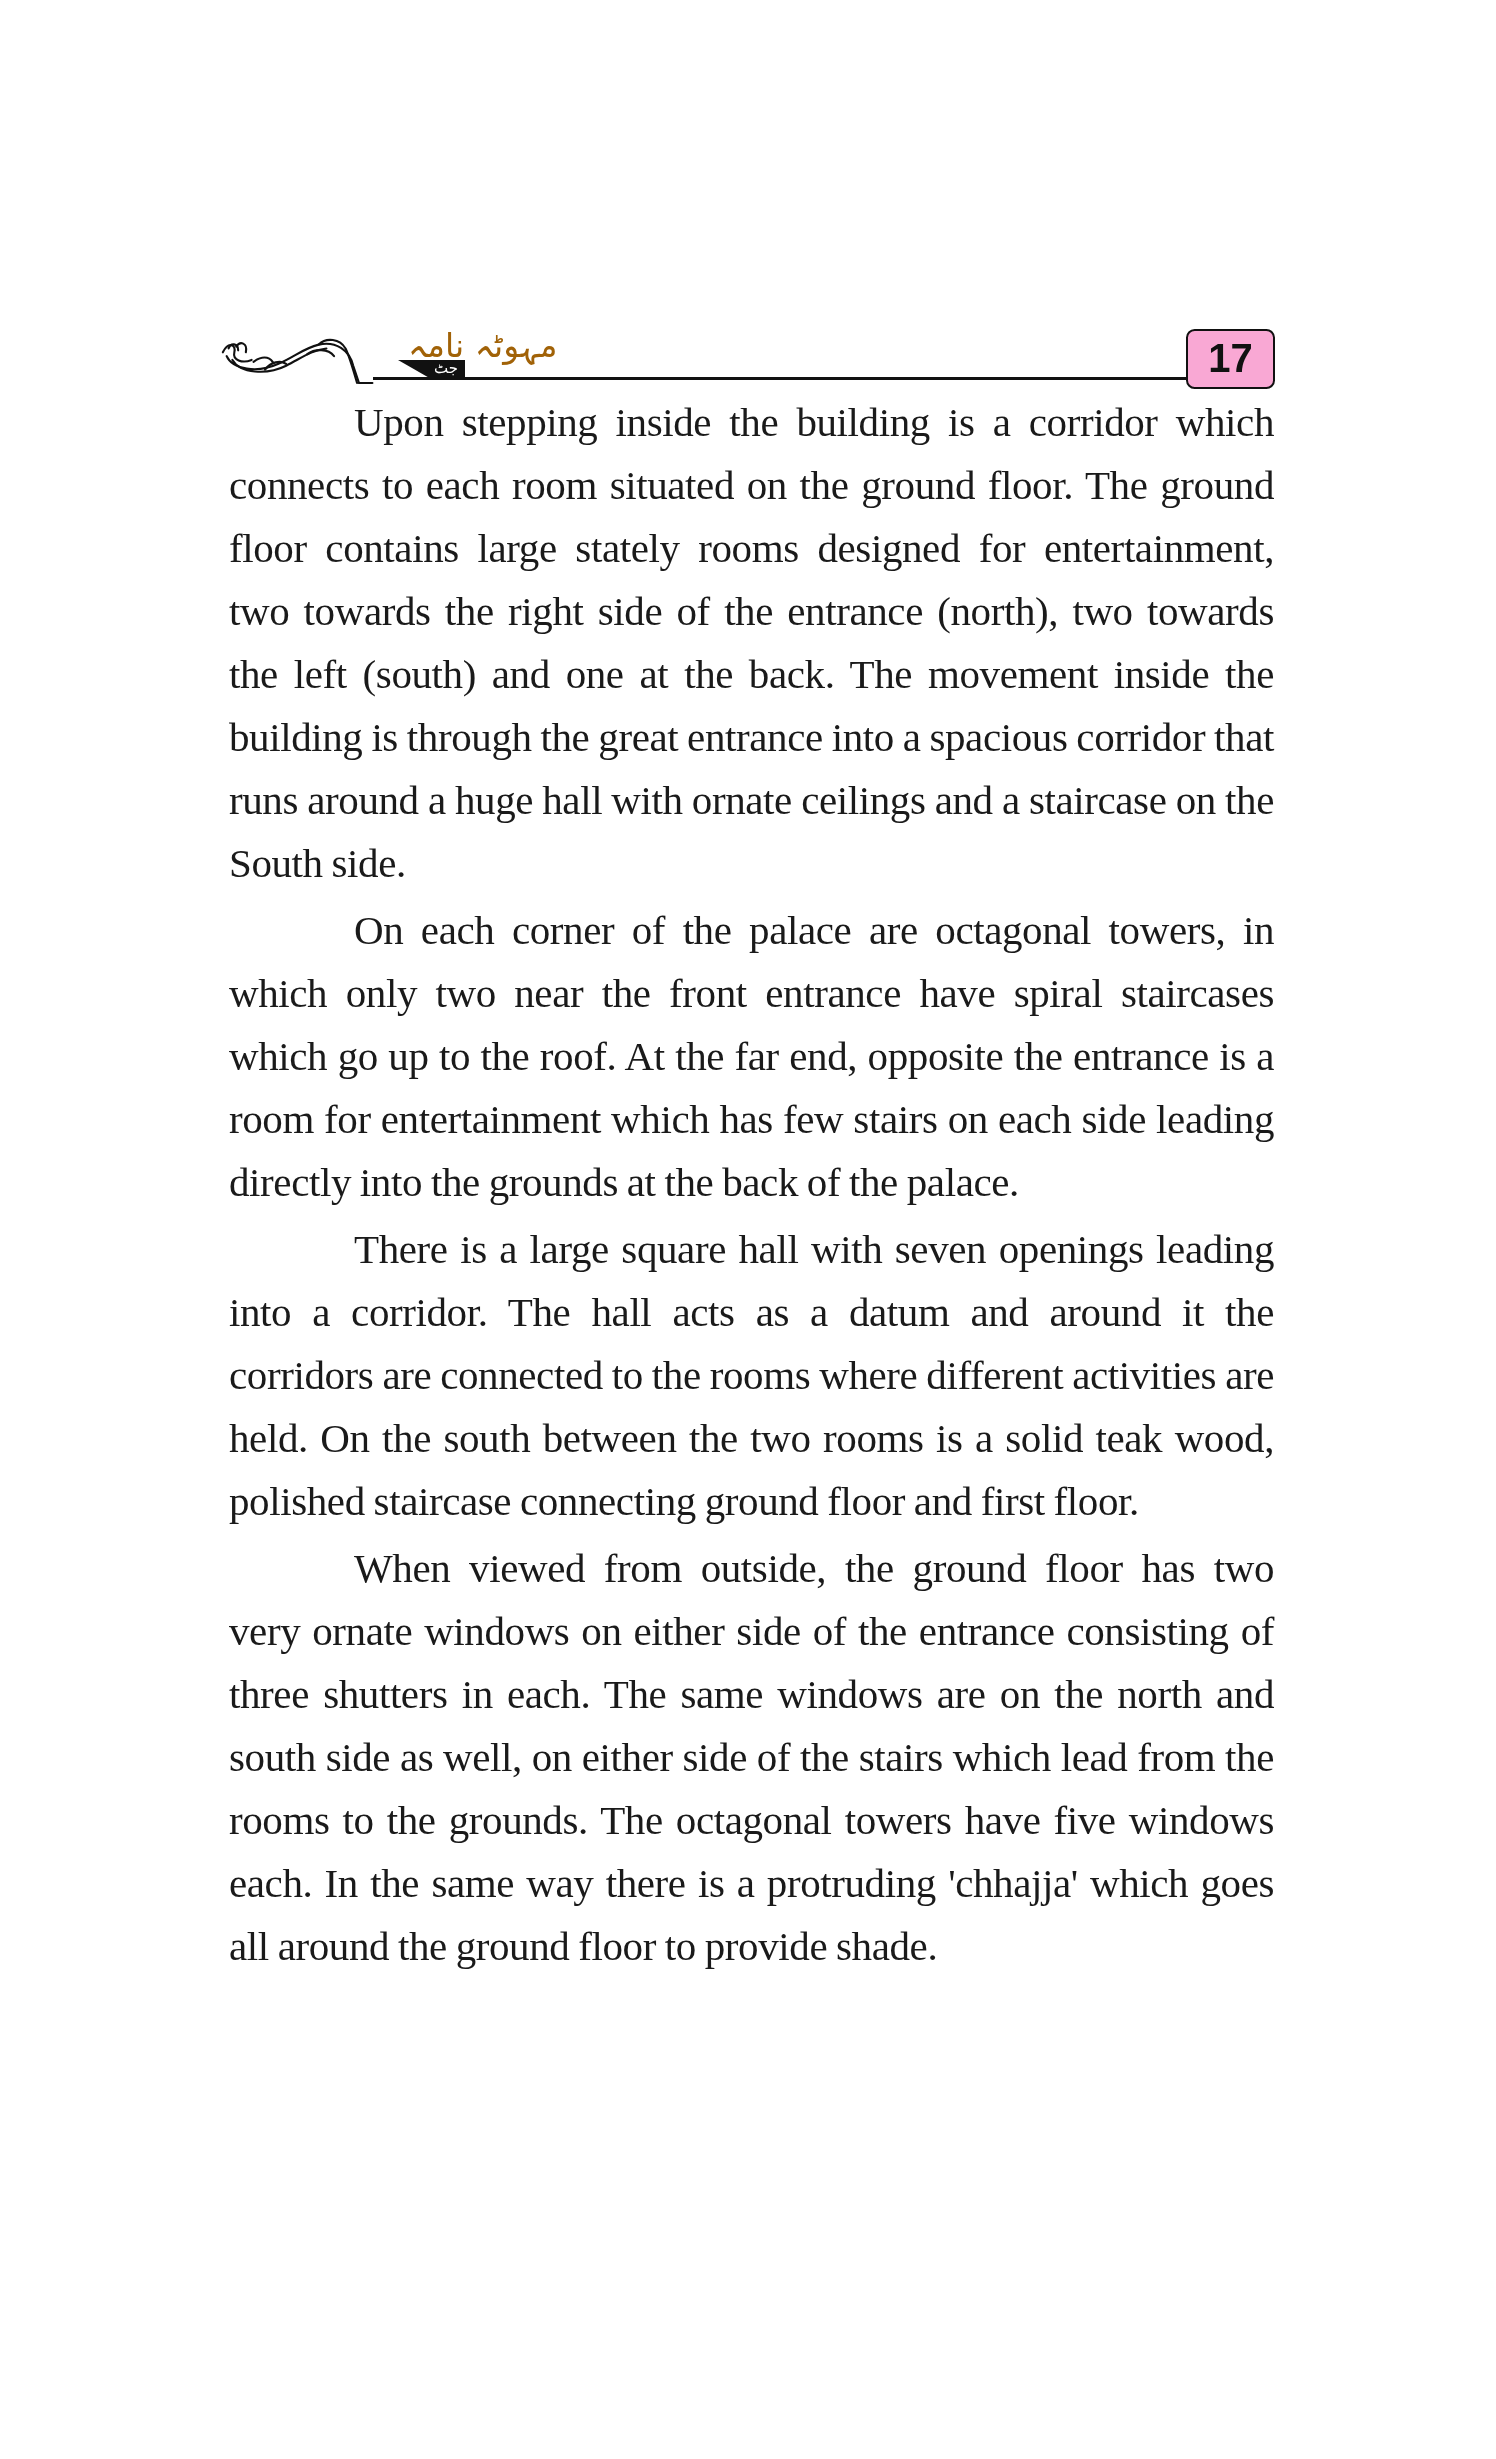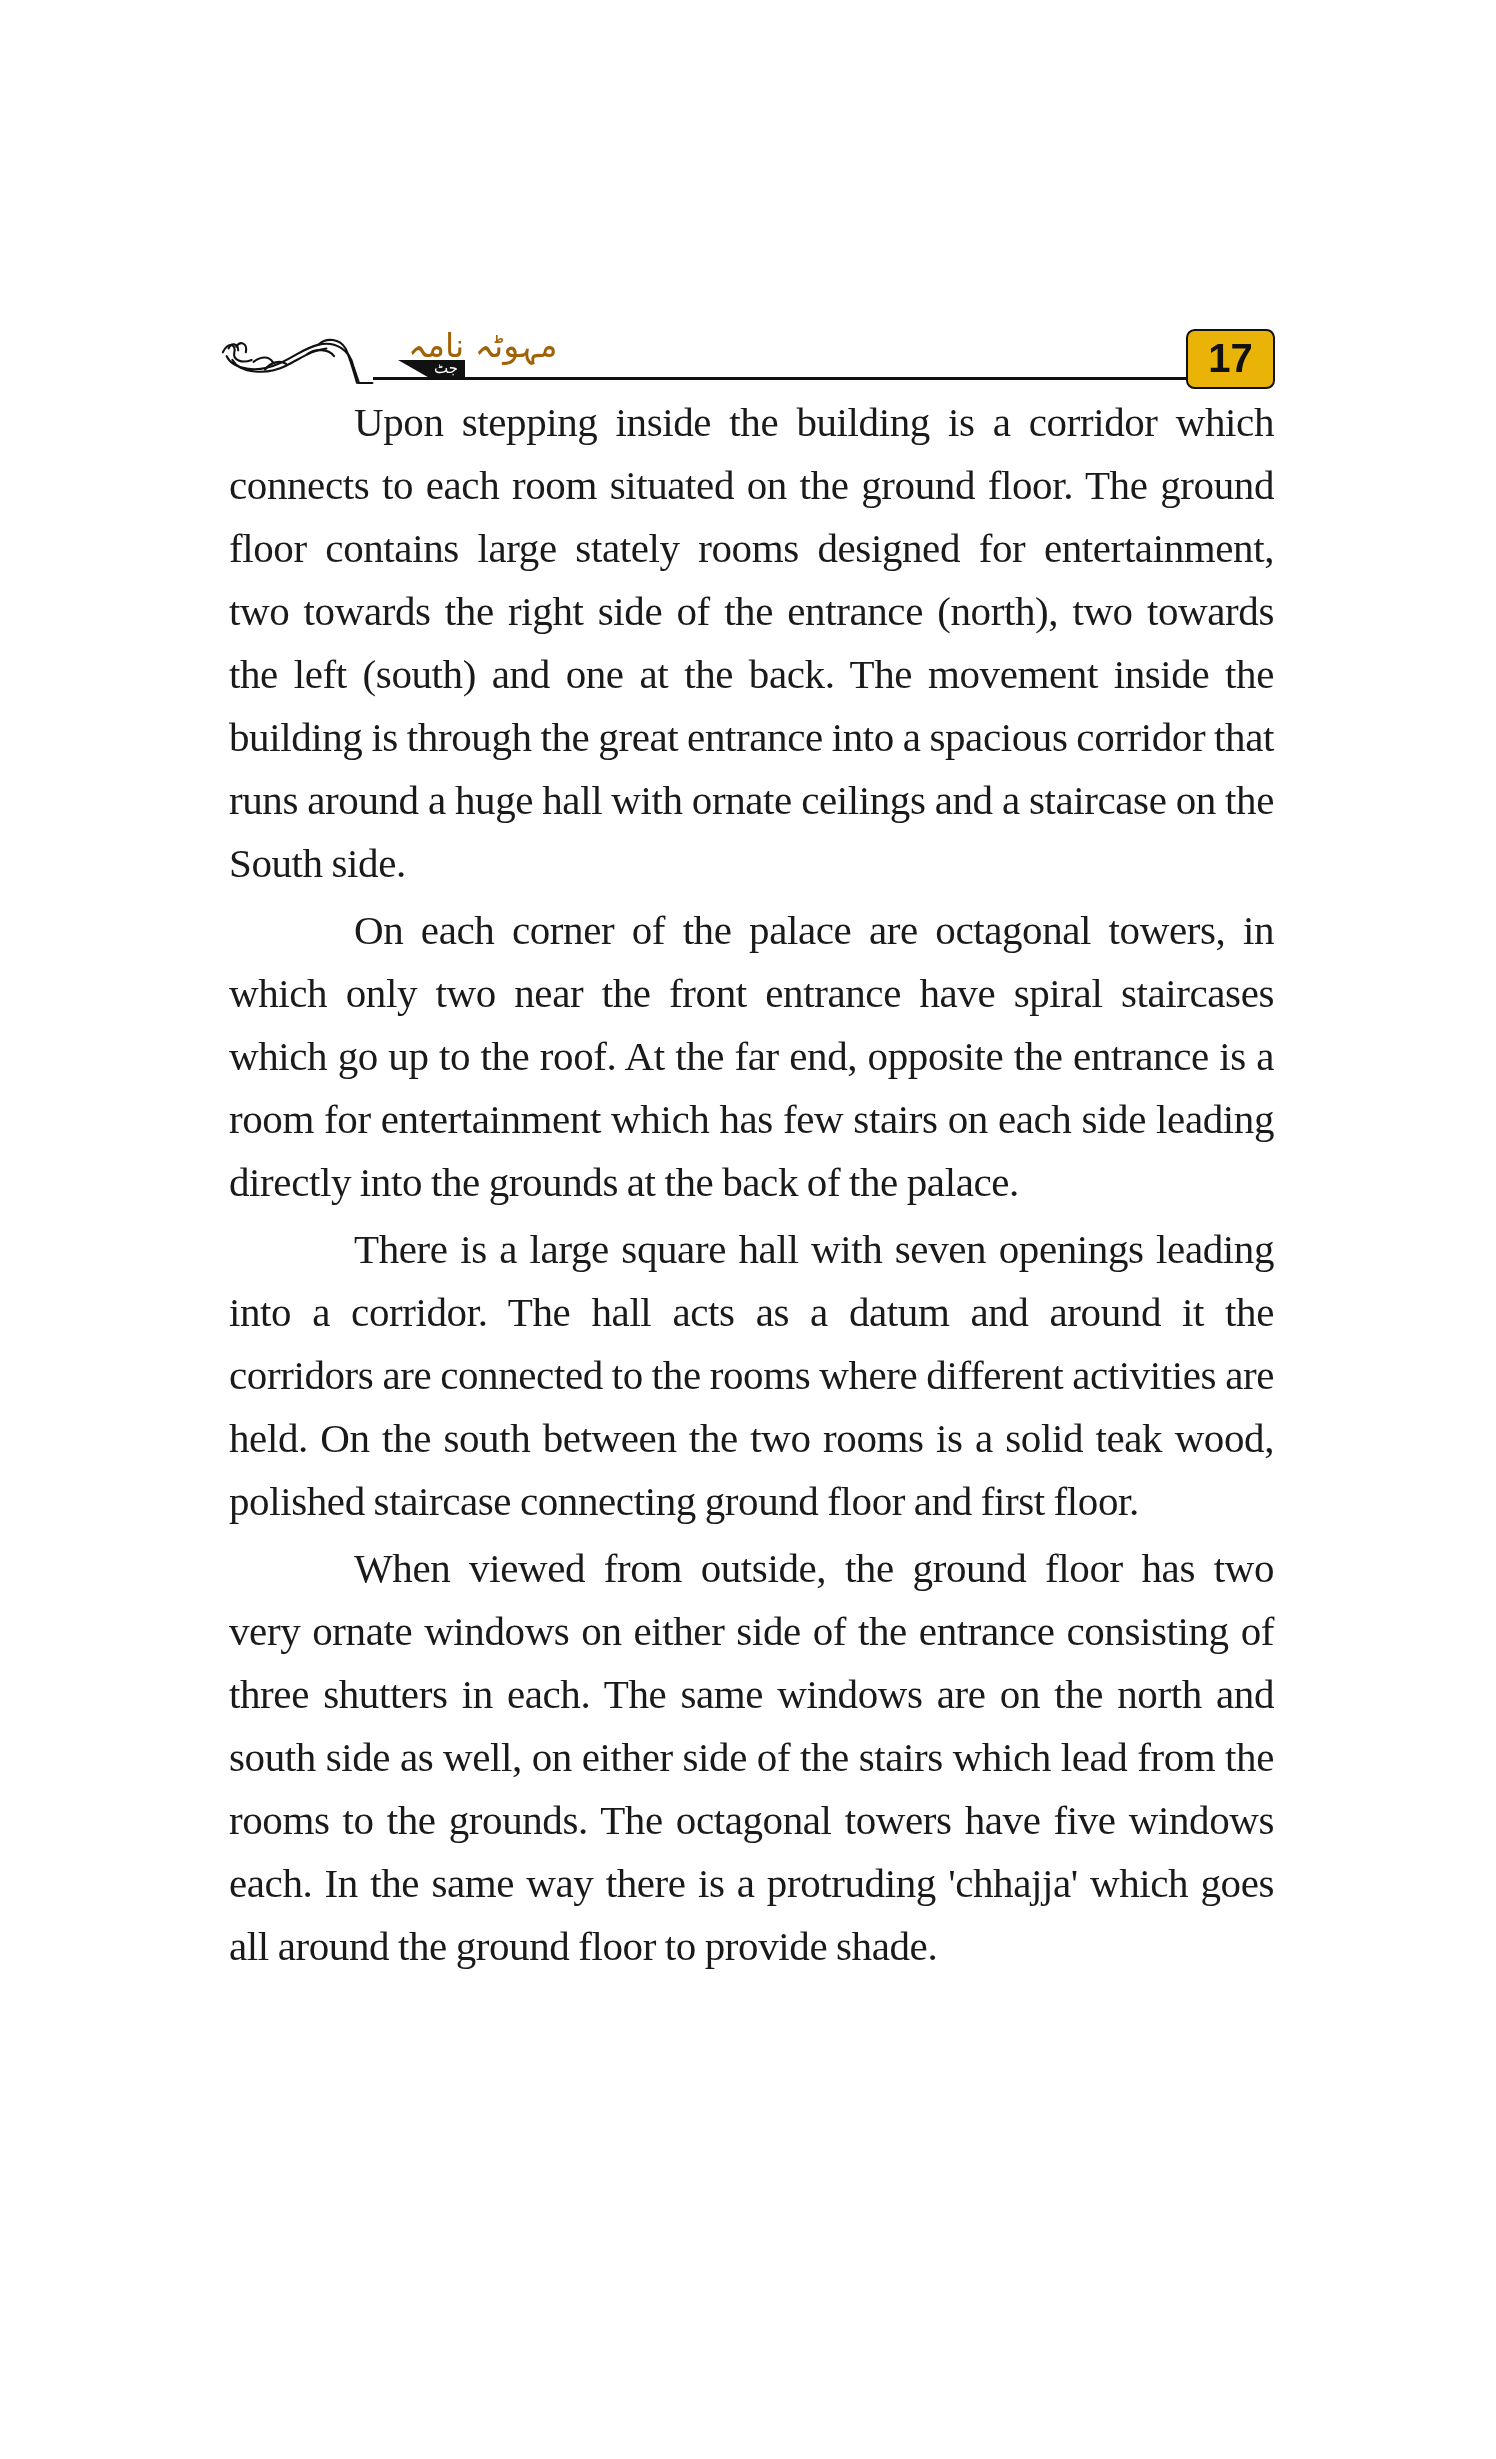"17" .page-number-box { background: #eab308 -> #f9a8d4 }
